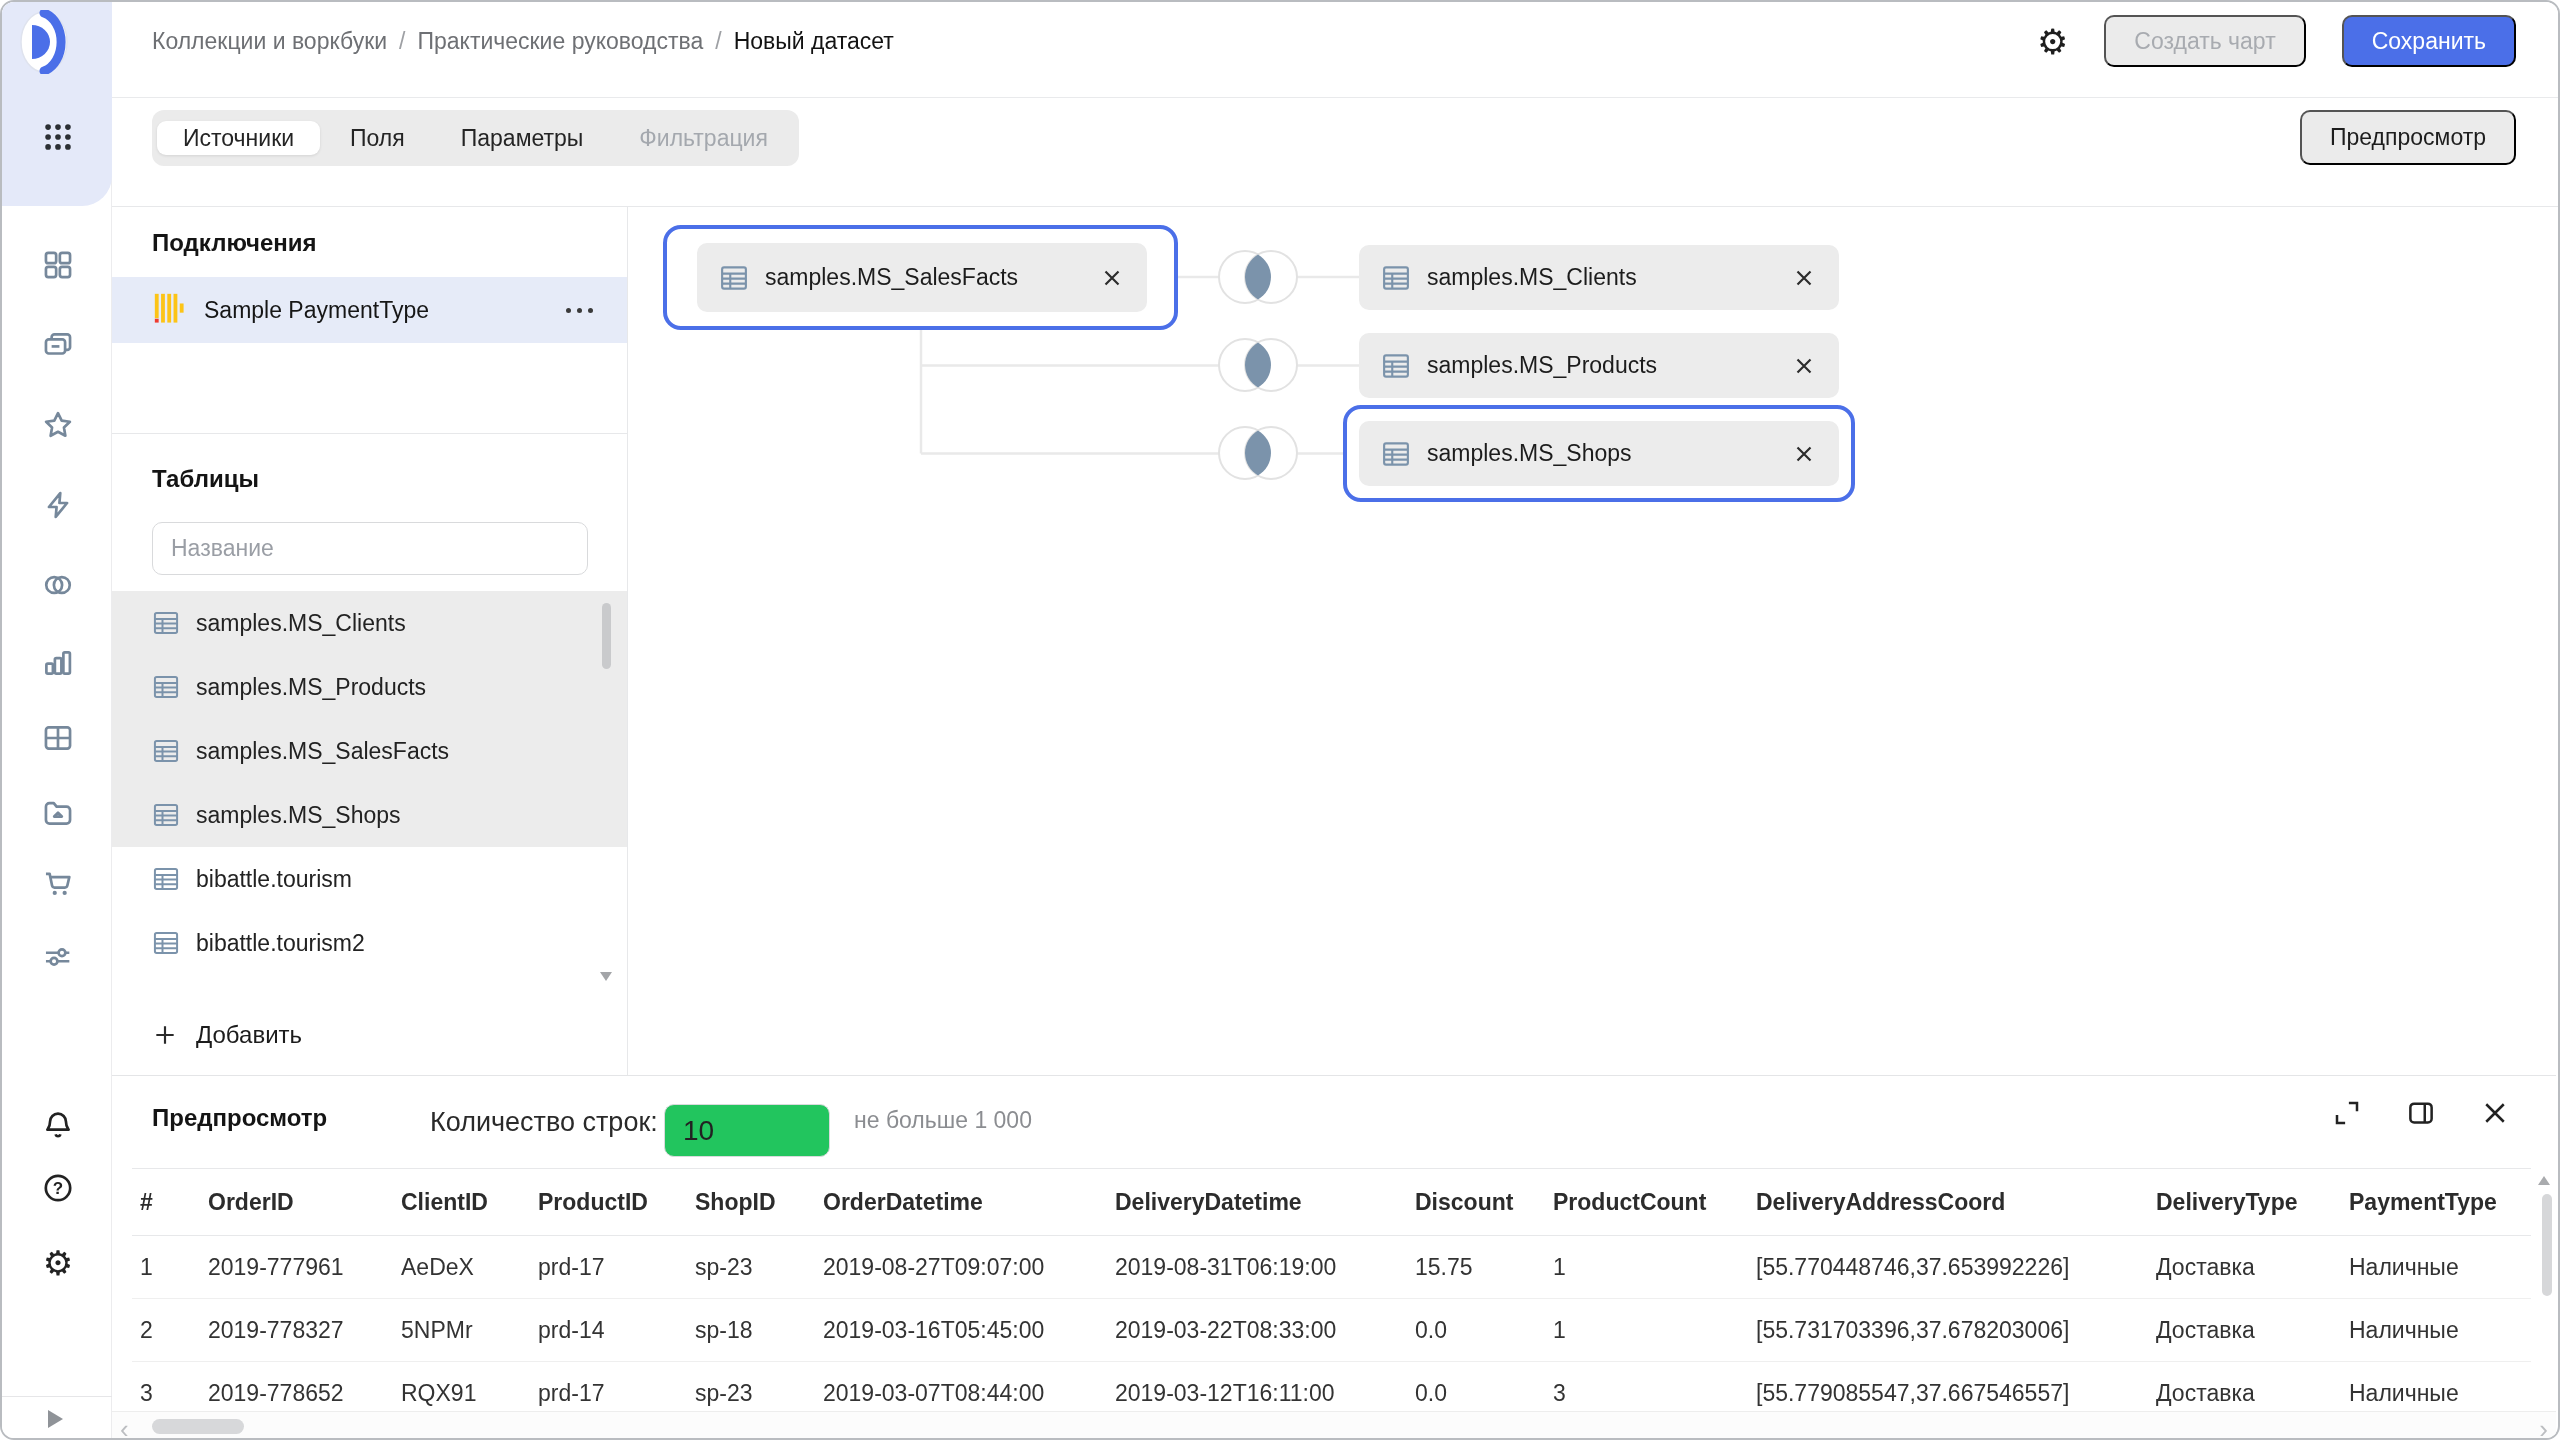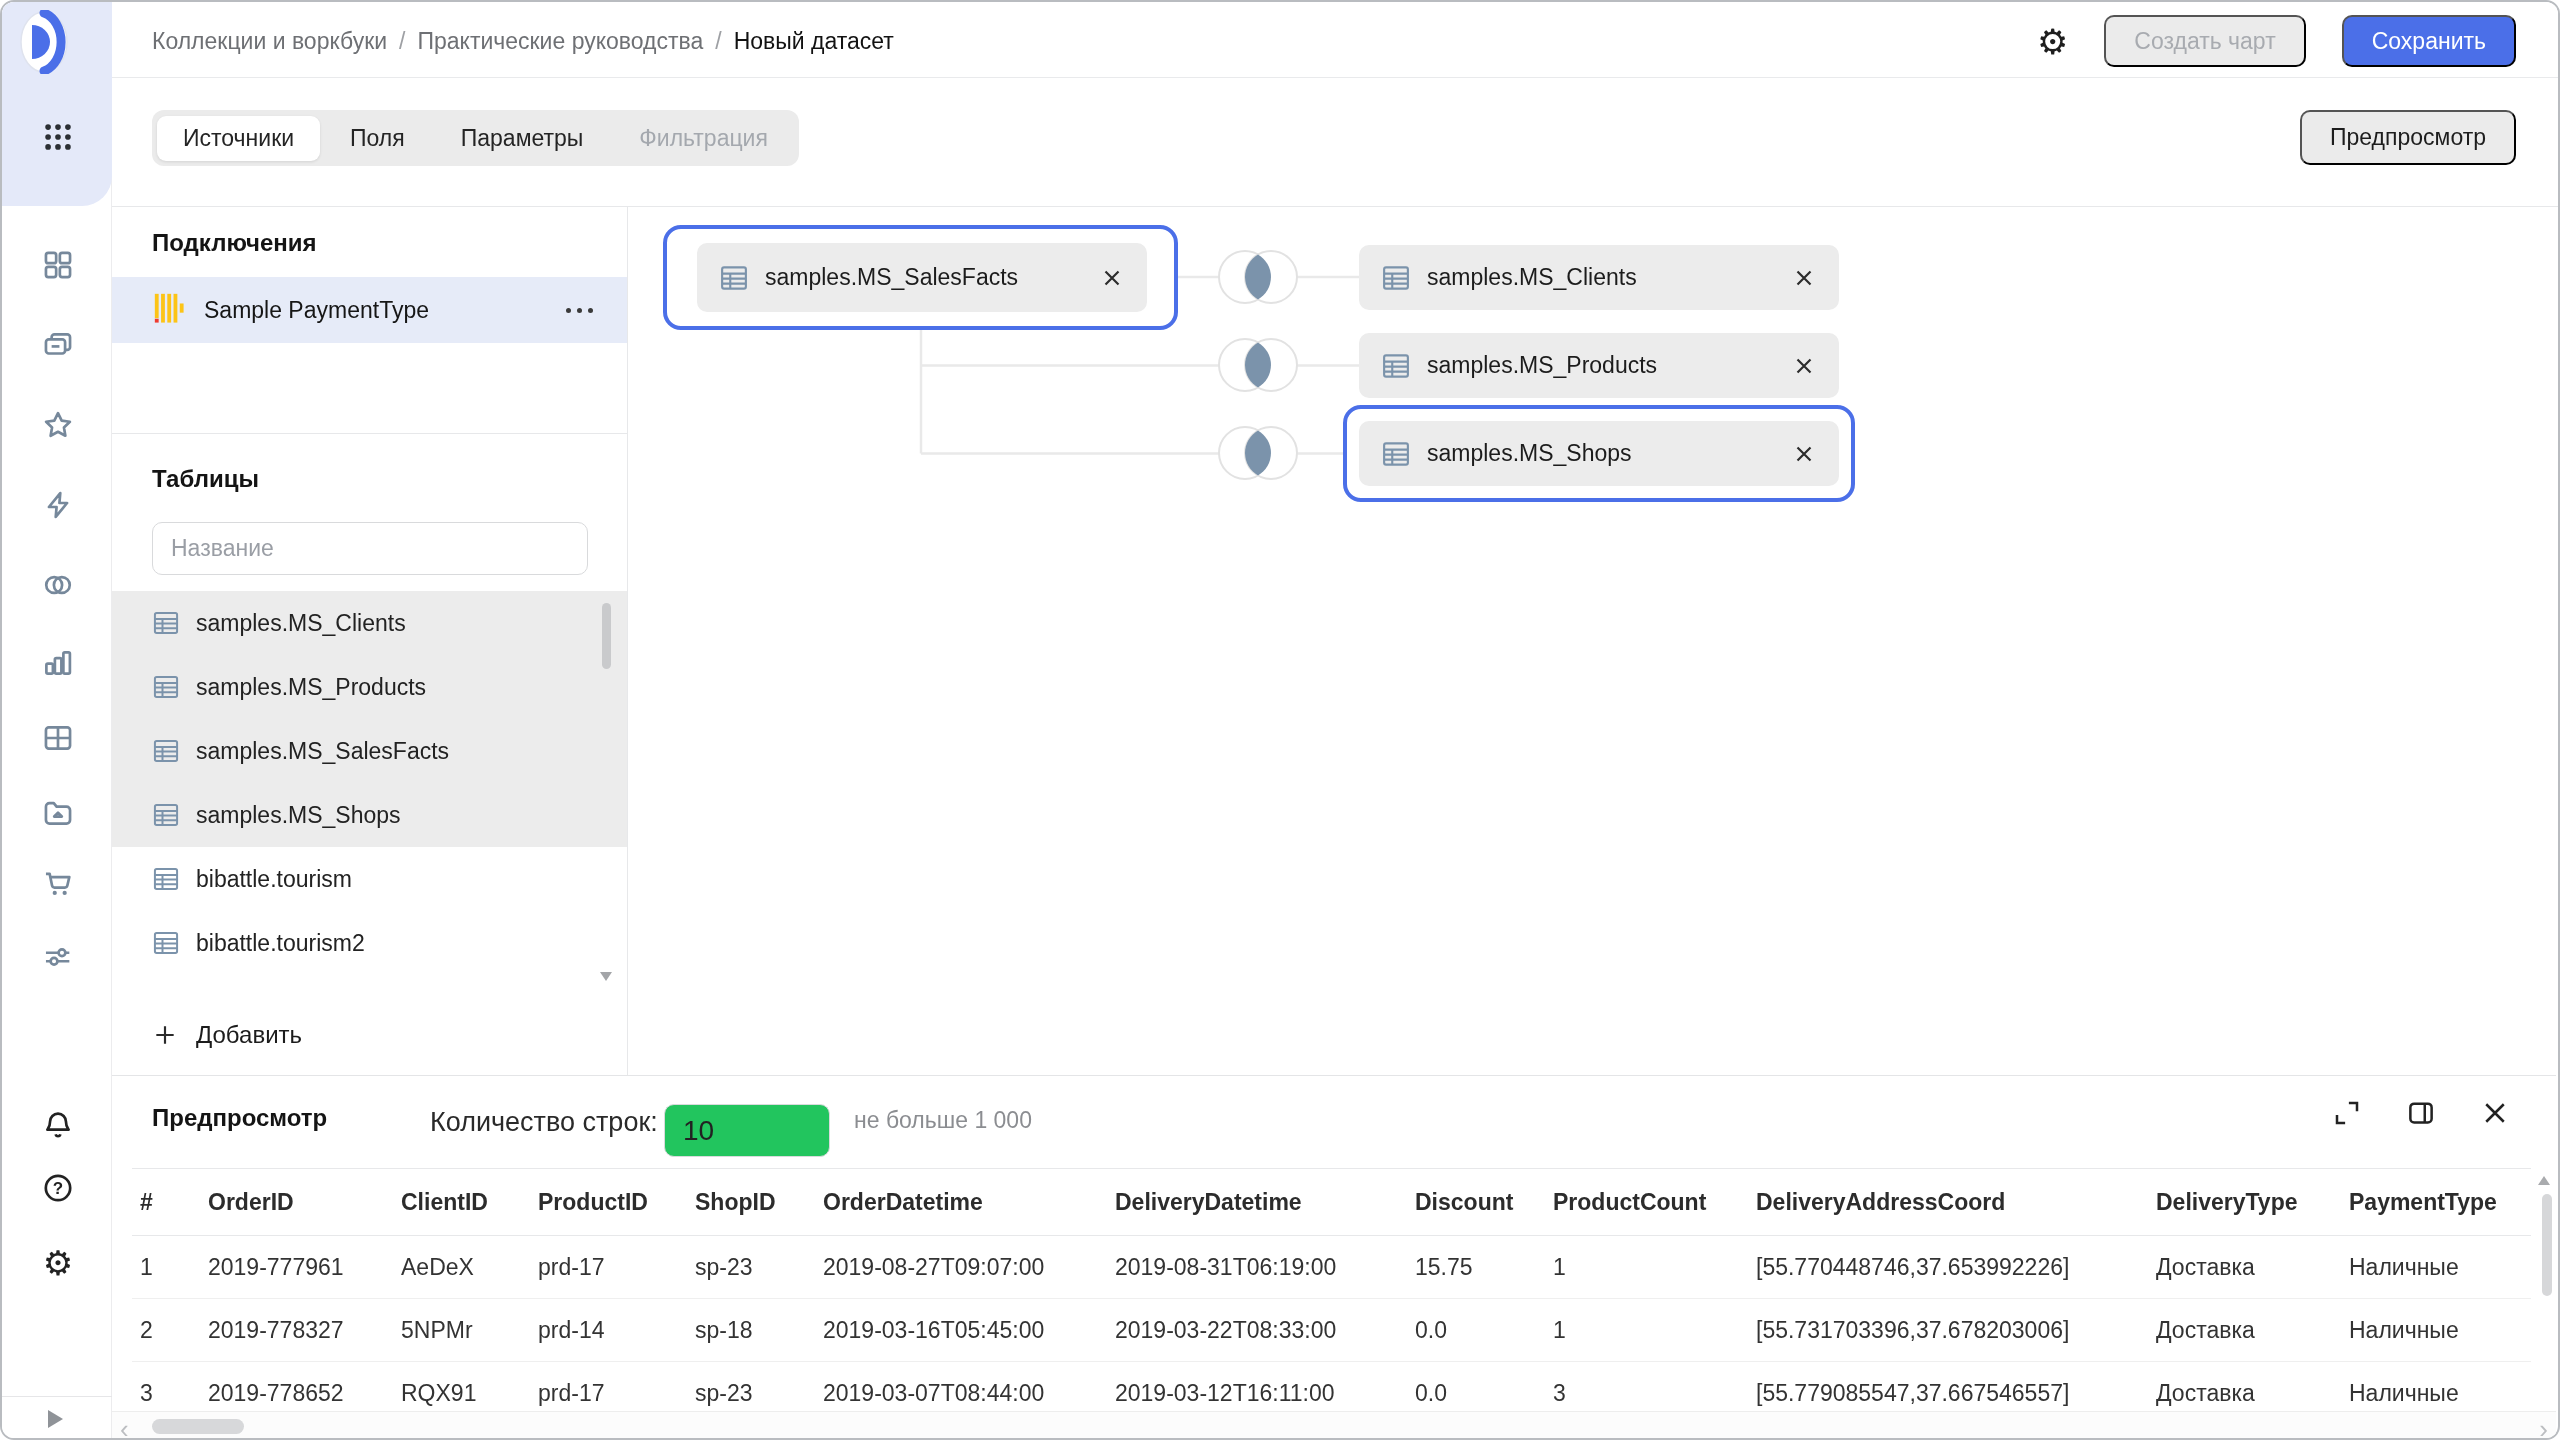"Коллекции и воркбуки" .topbar { height: 76px -> 96px }
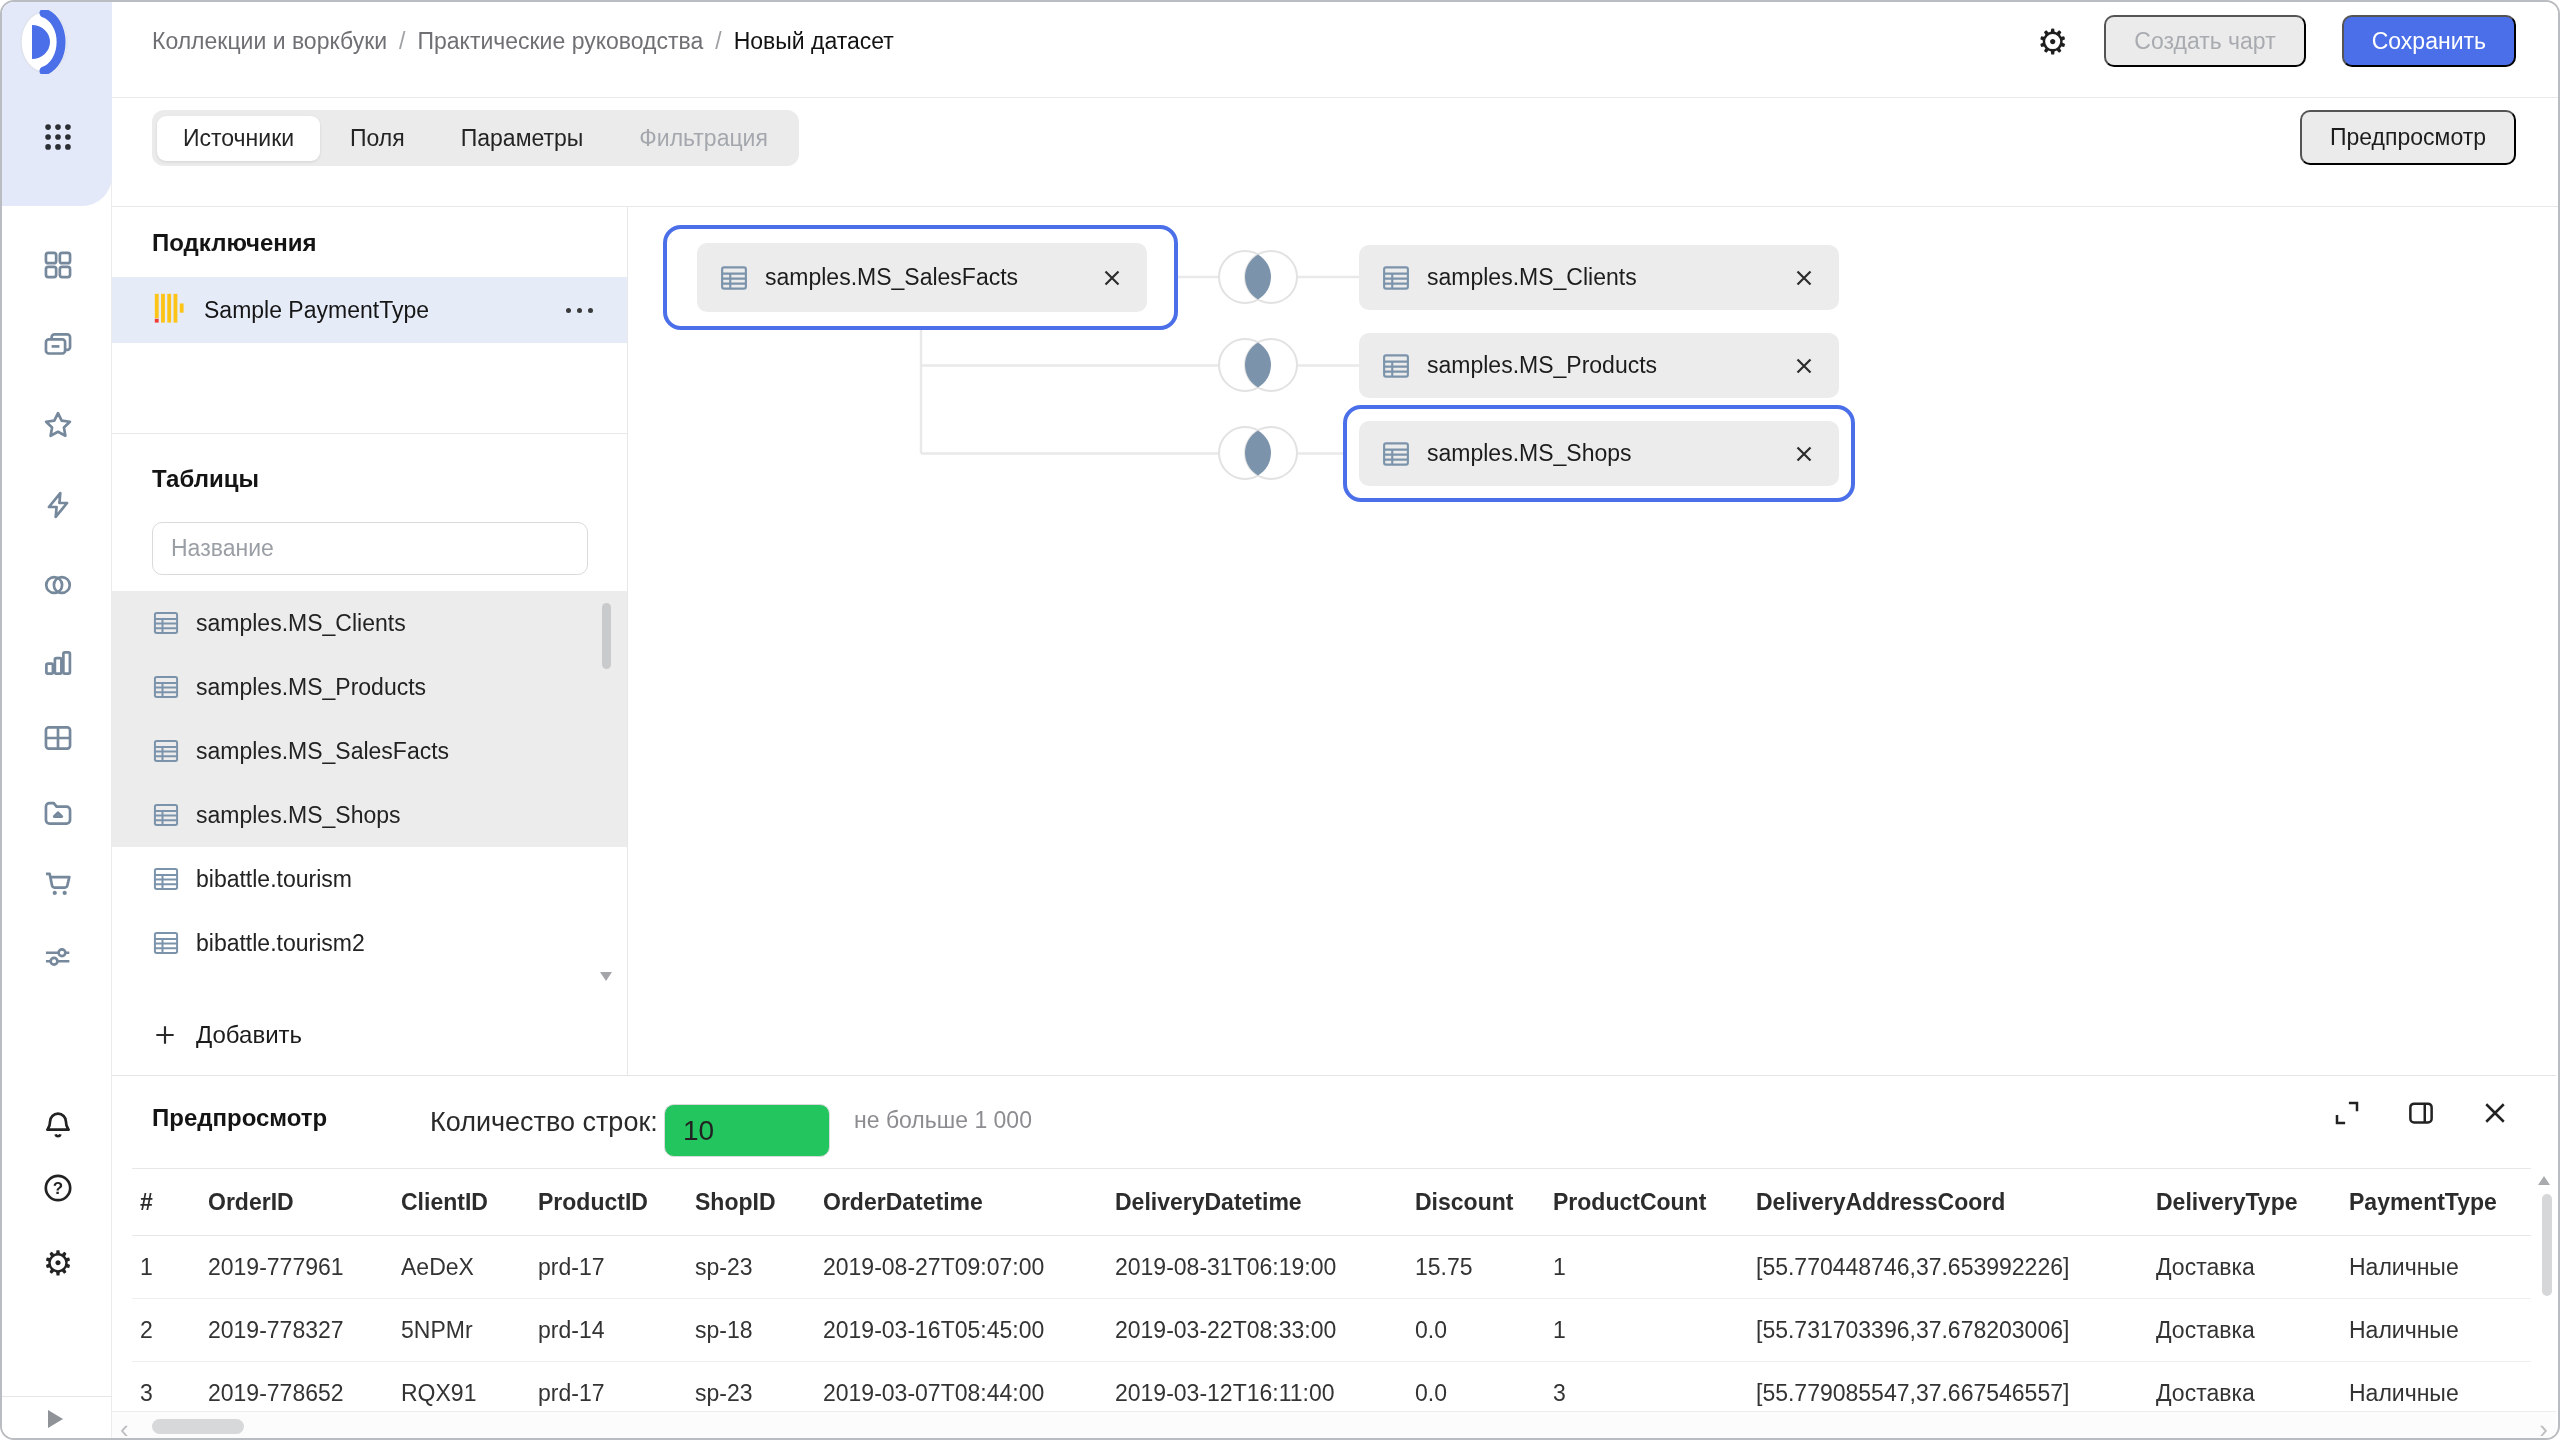"Источники" .tab { height: 45px -> 34px }
